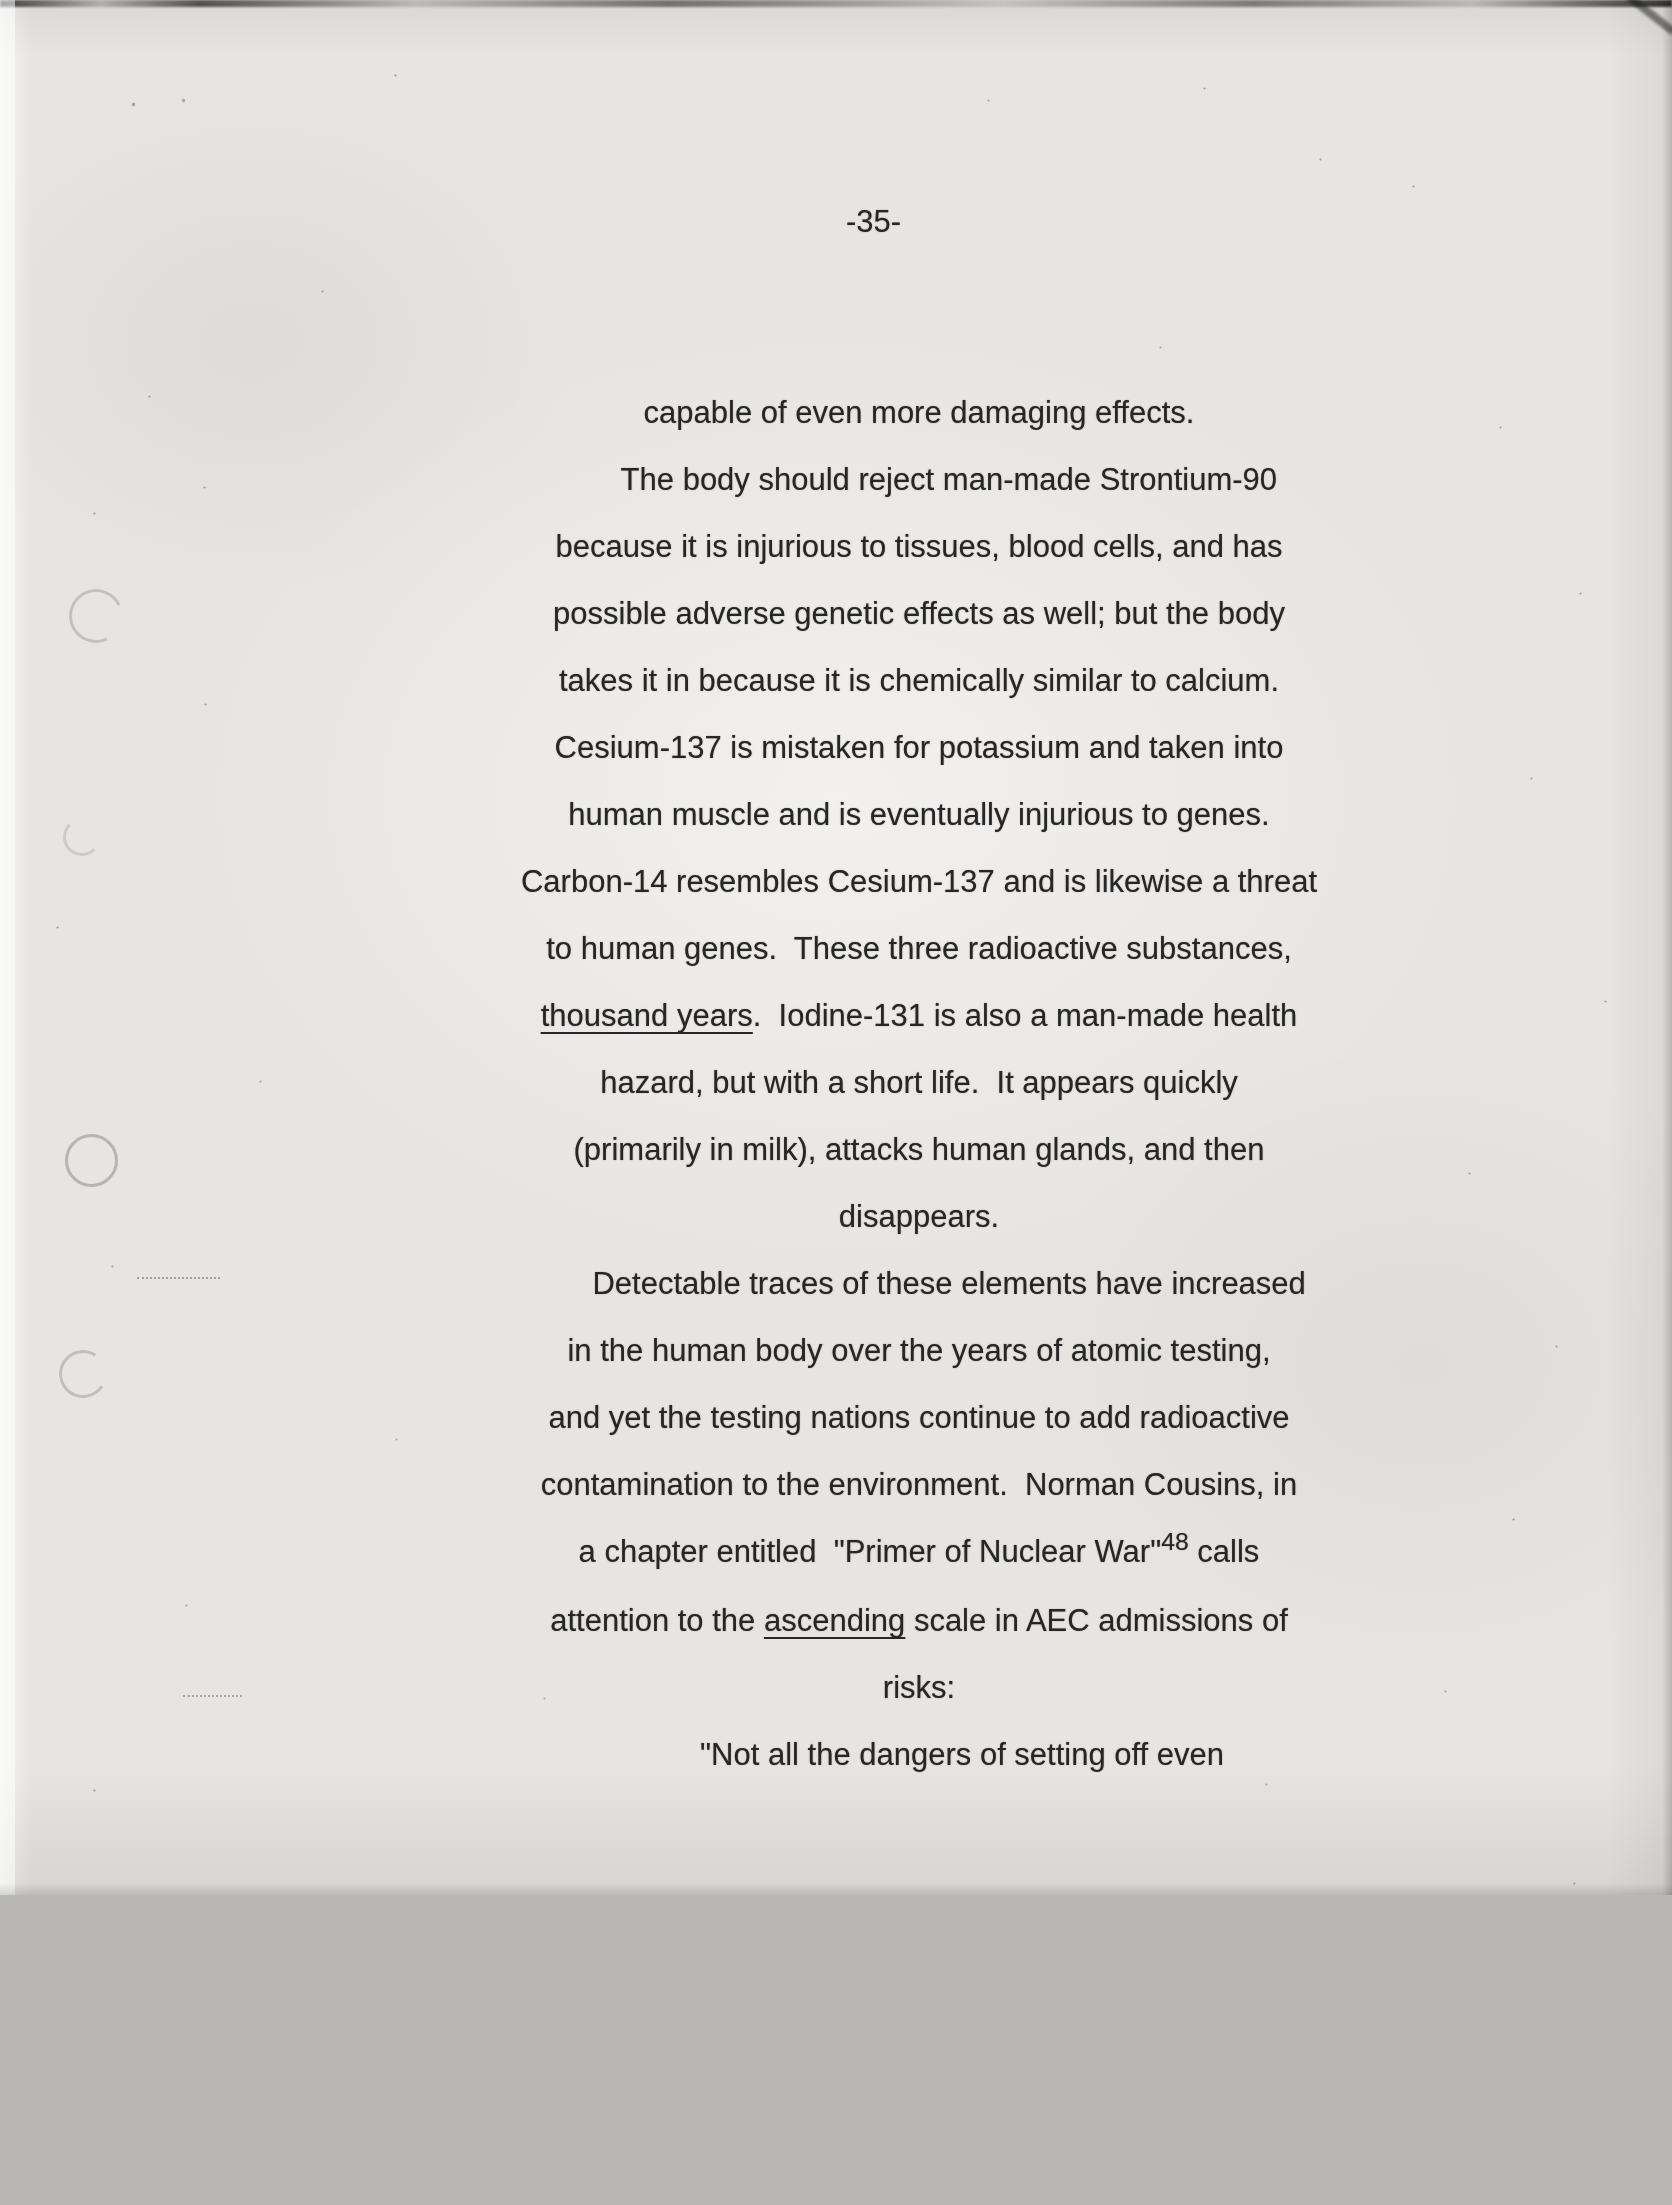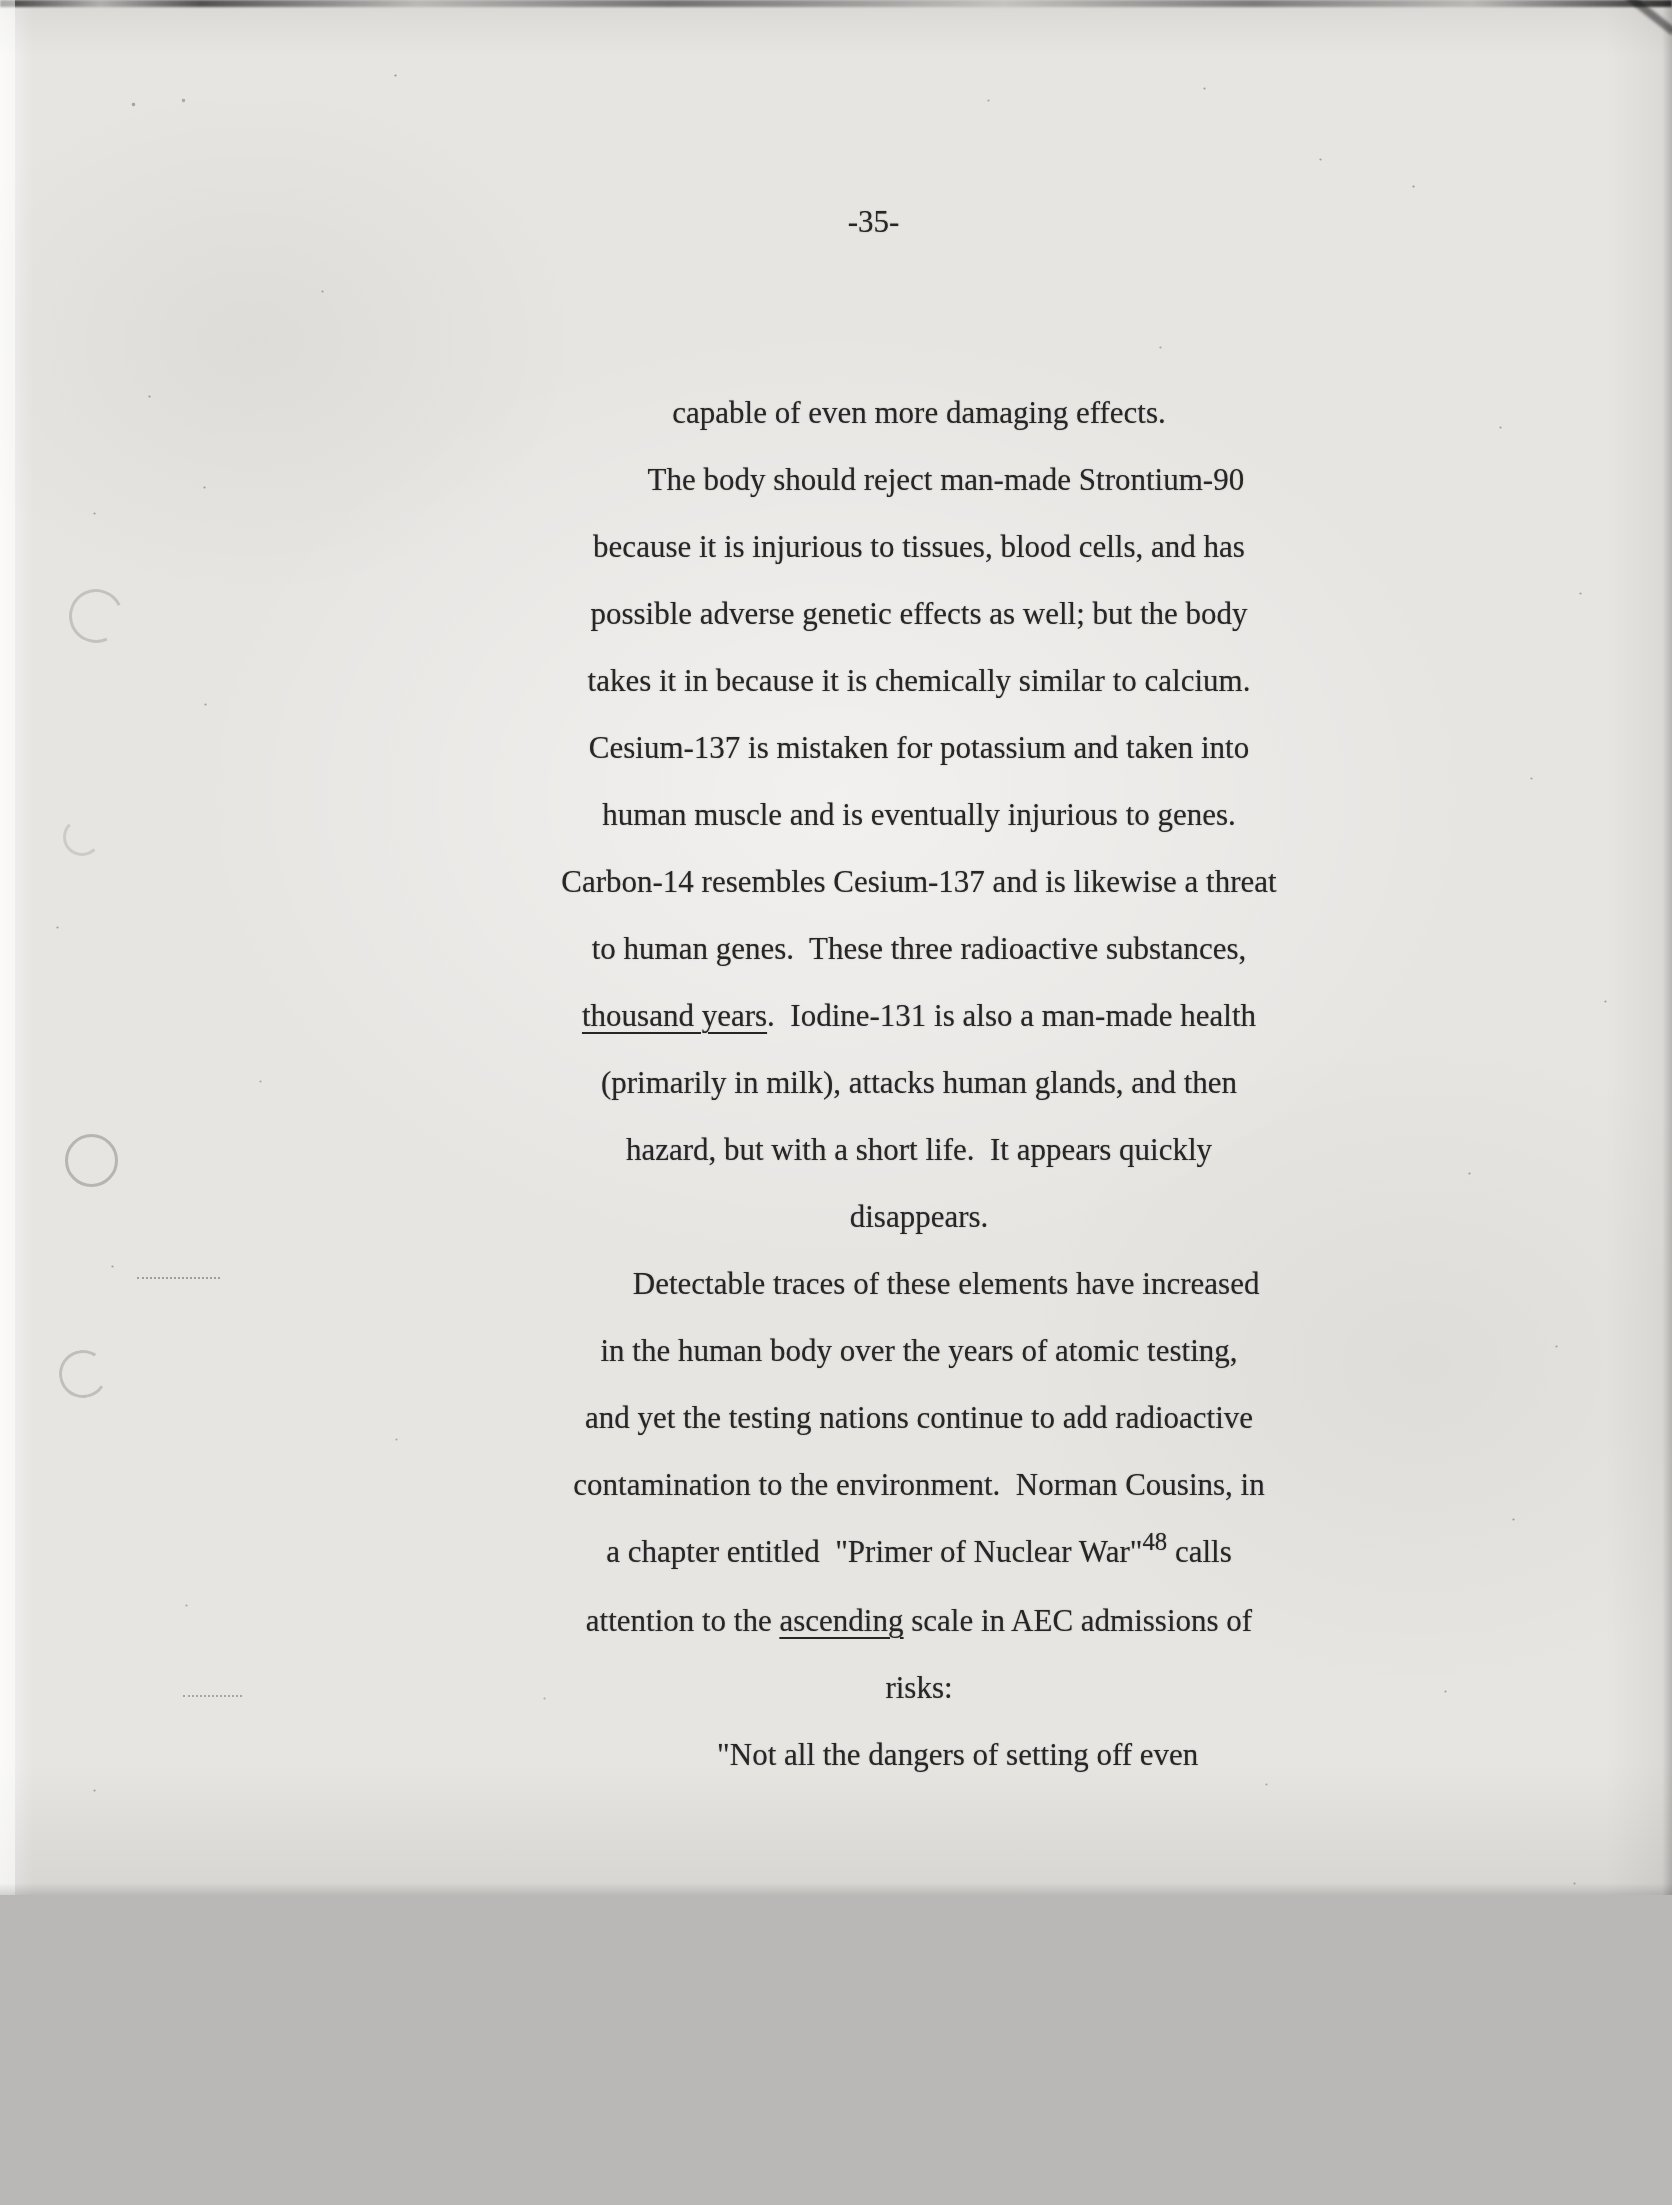"-35-" .page { font-family: Liberation Serif, serif -> Liberation Sans, sans-serif }
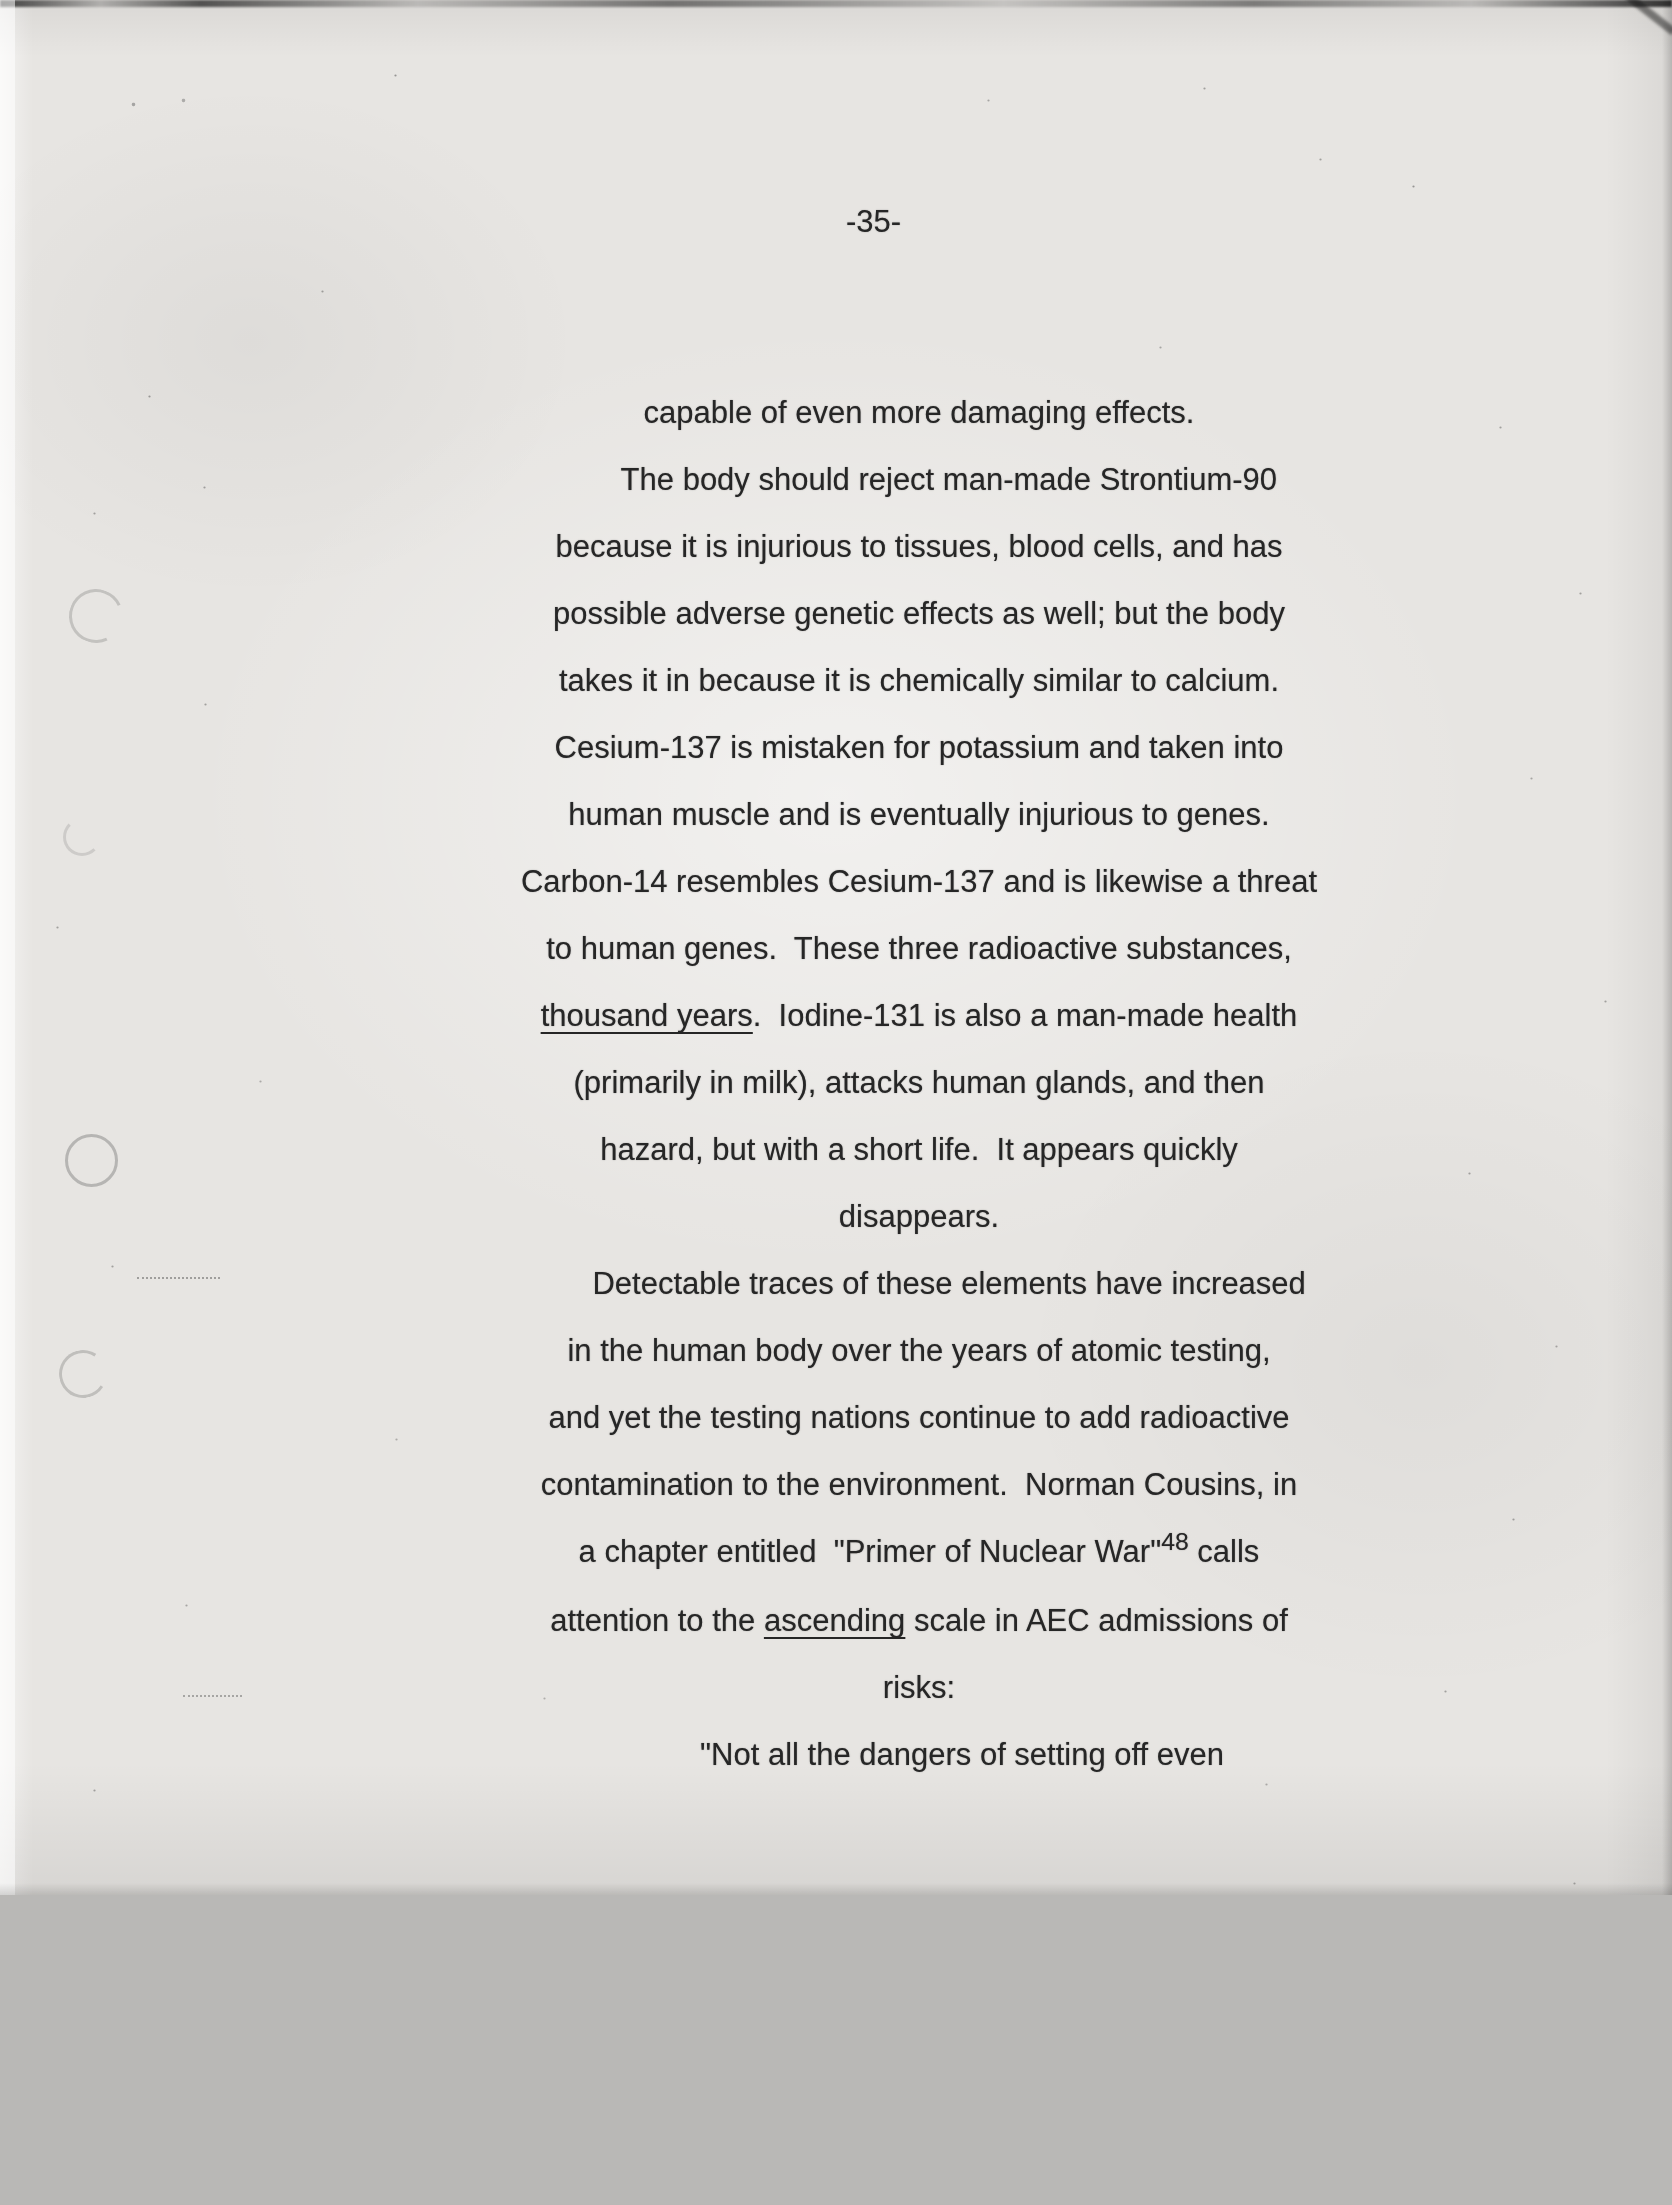"(primarily in milk), attacks human" div.line { order: before "hazard, but with a short" -> after "hazard, but with a short" }
